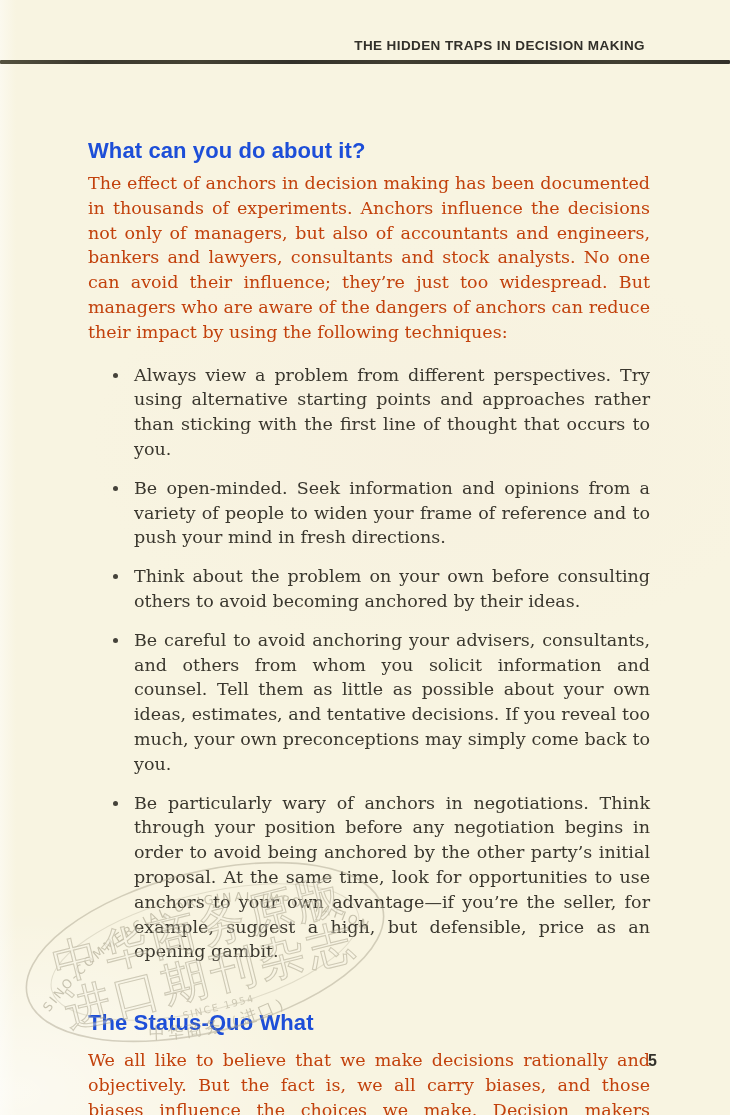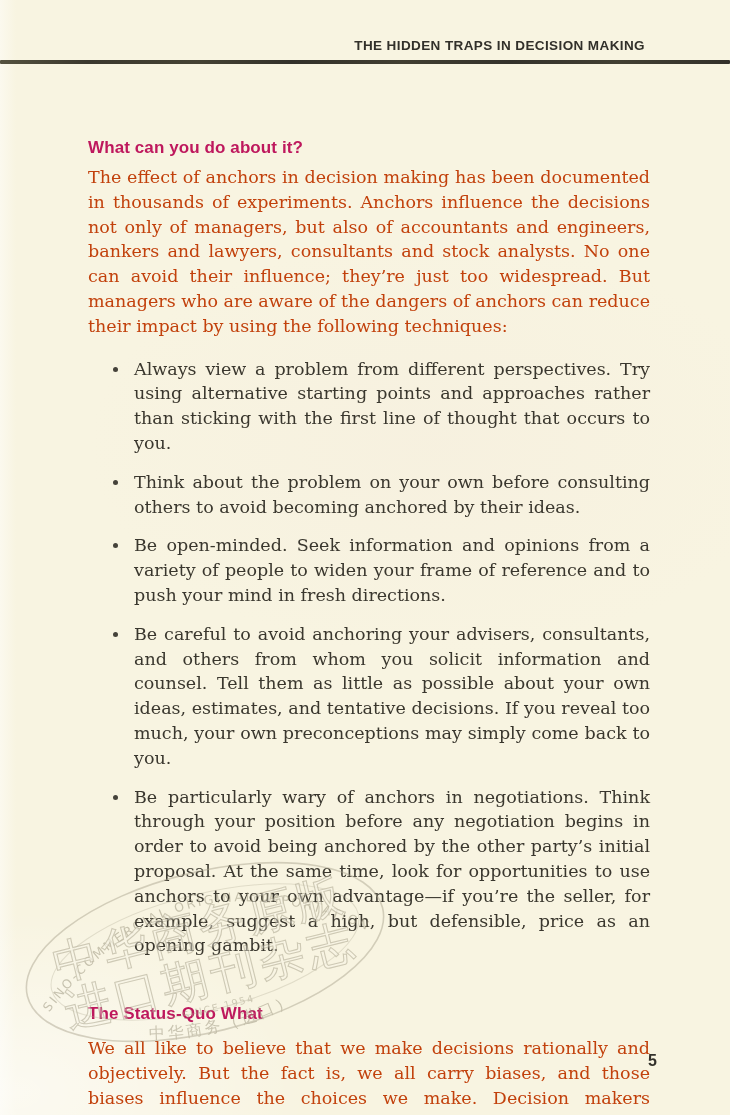"What can you do about" .section-heading { color: #be185d -> #1d4ed8; font-size: 17px -> 22px }
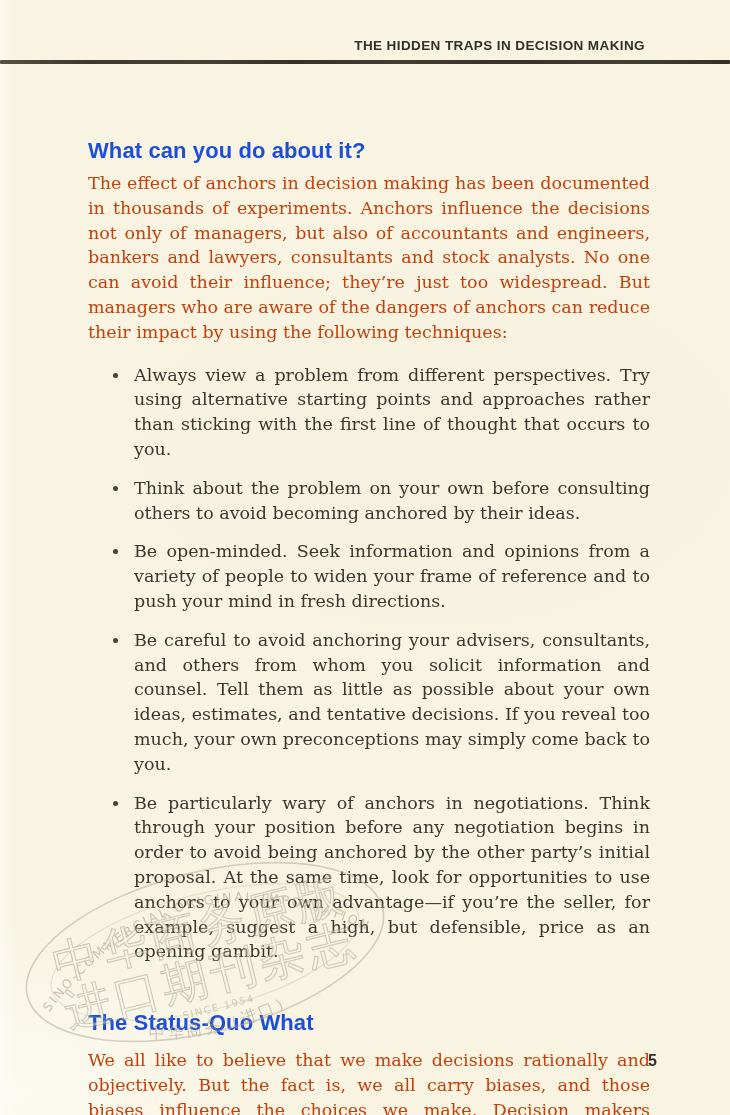"Think about the problem on" li { order: before "Be open-minded. Seek information and" -> after "Be open-minded. Seek information and" }
